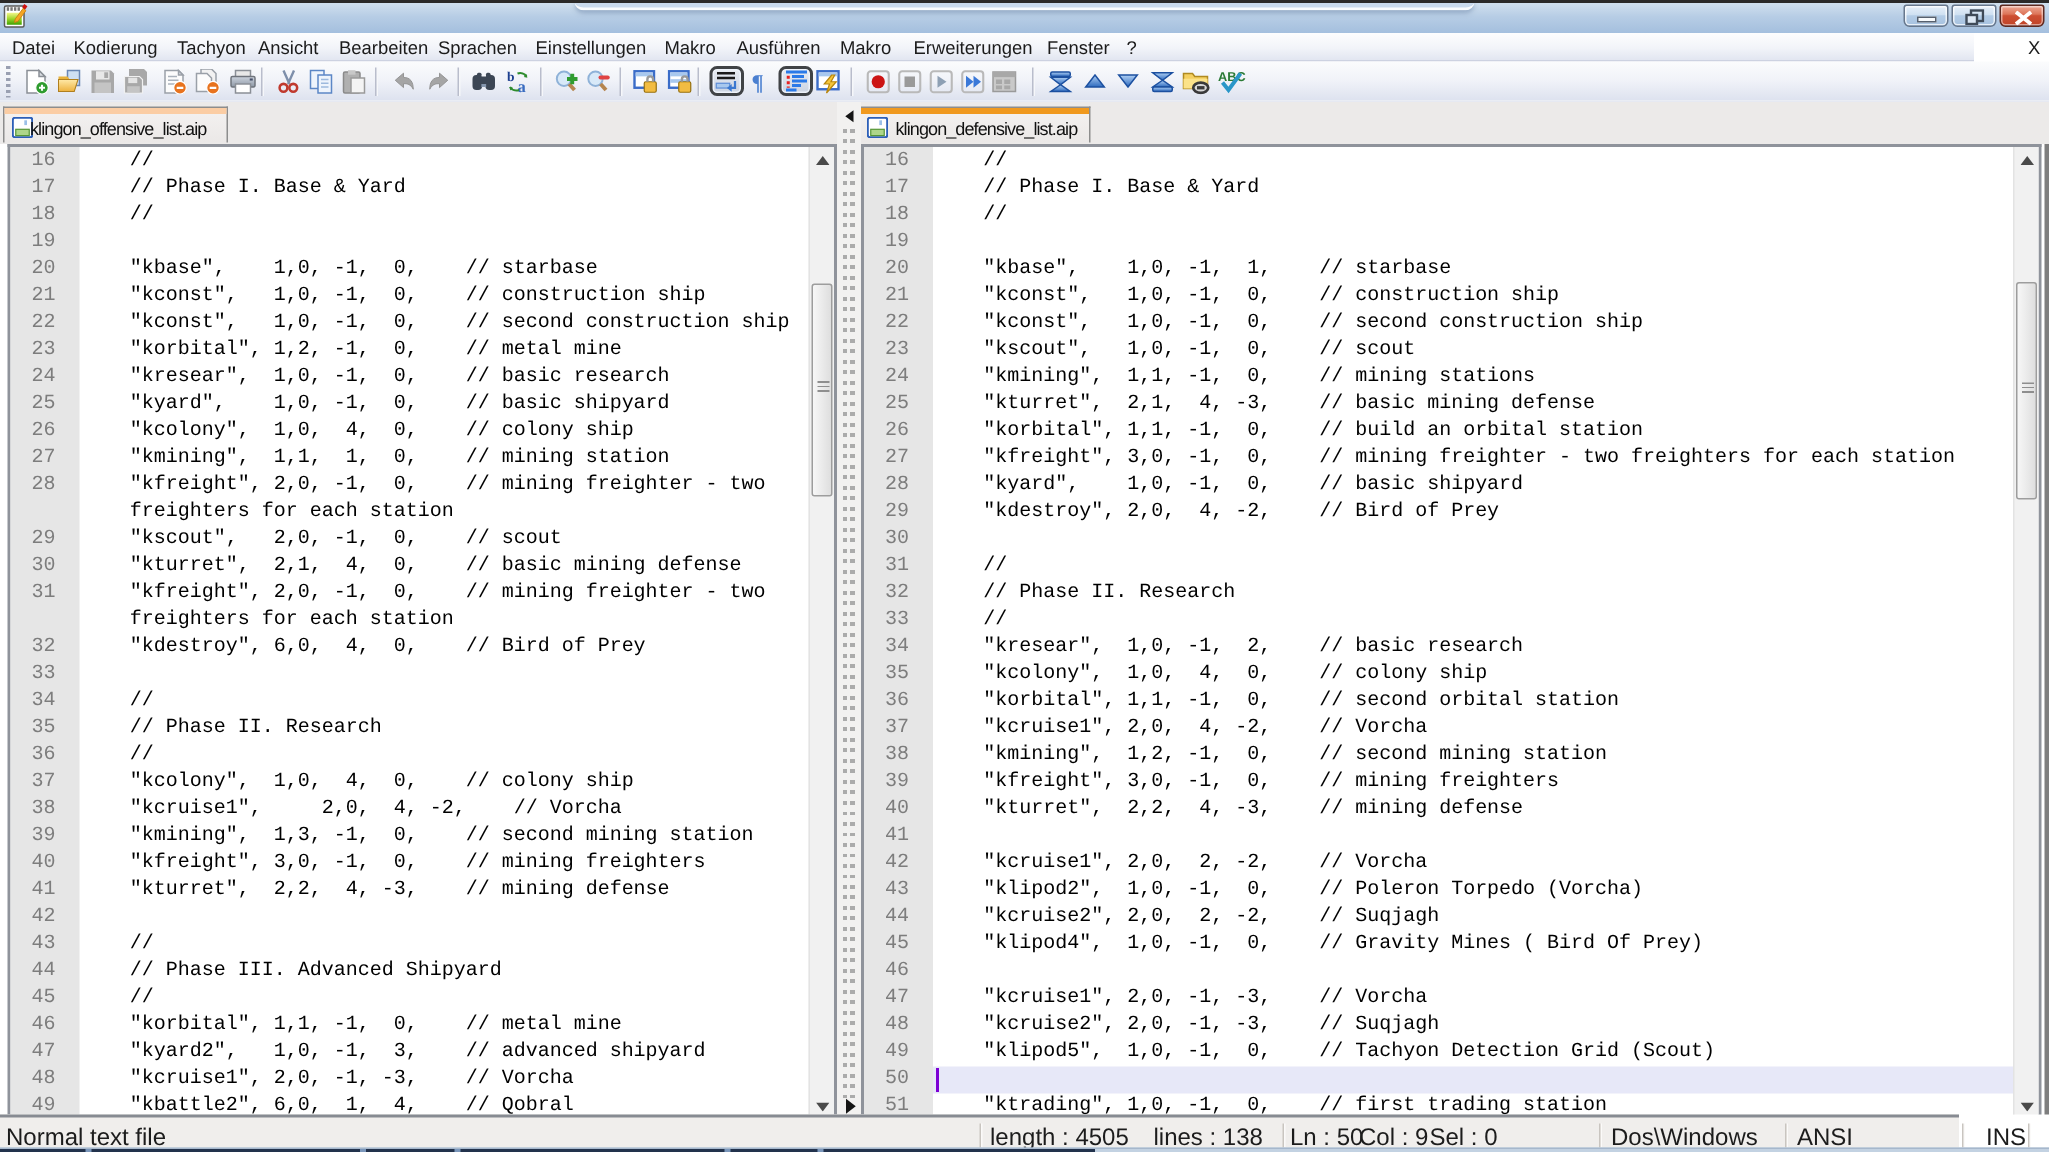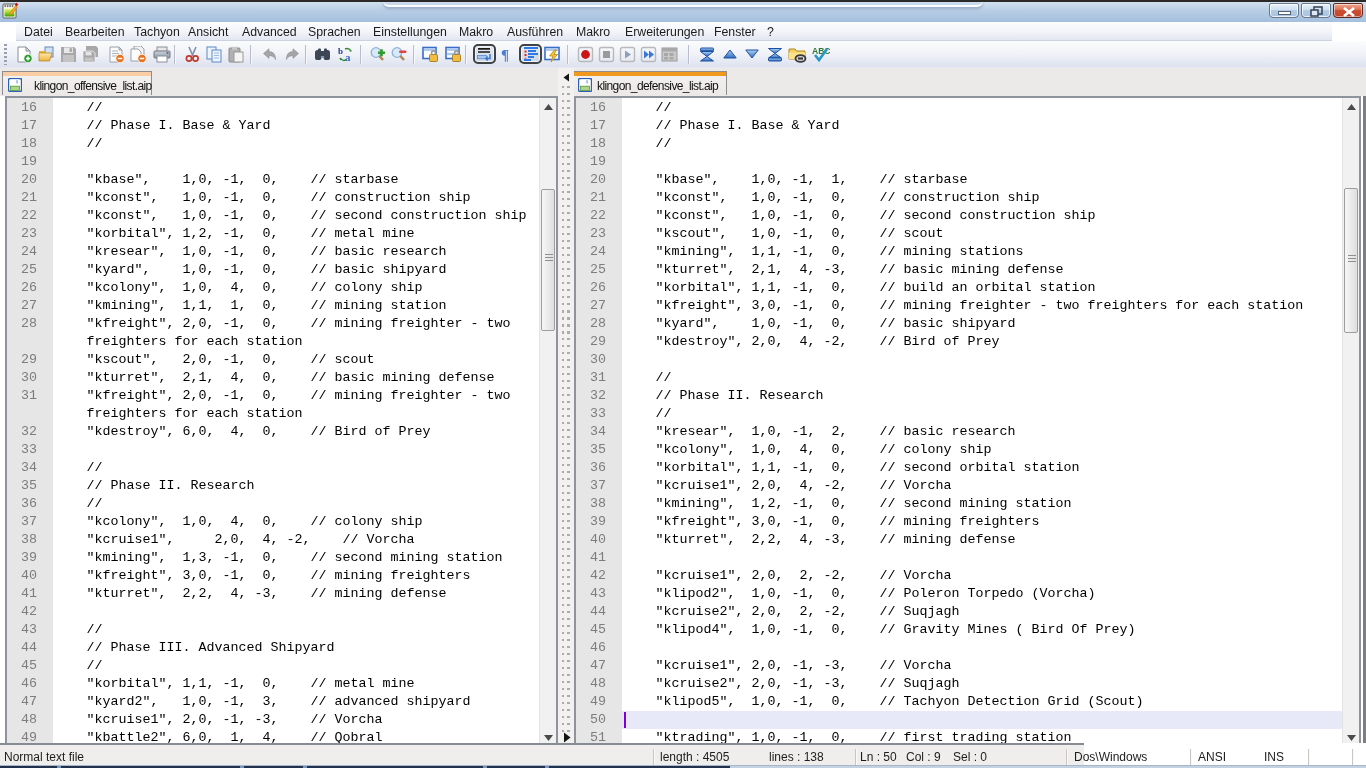"Datei" #menubar { left: 16px -> 0 }
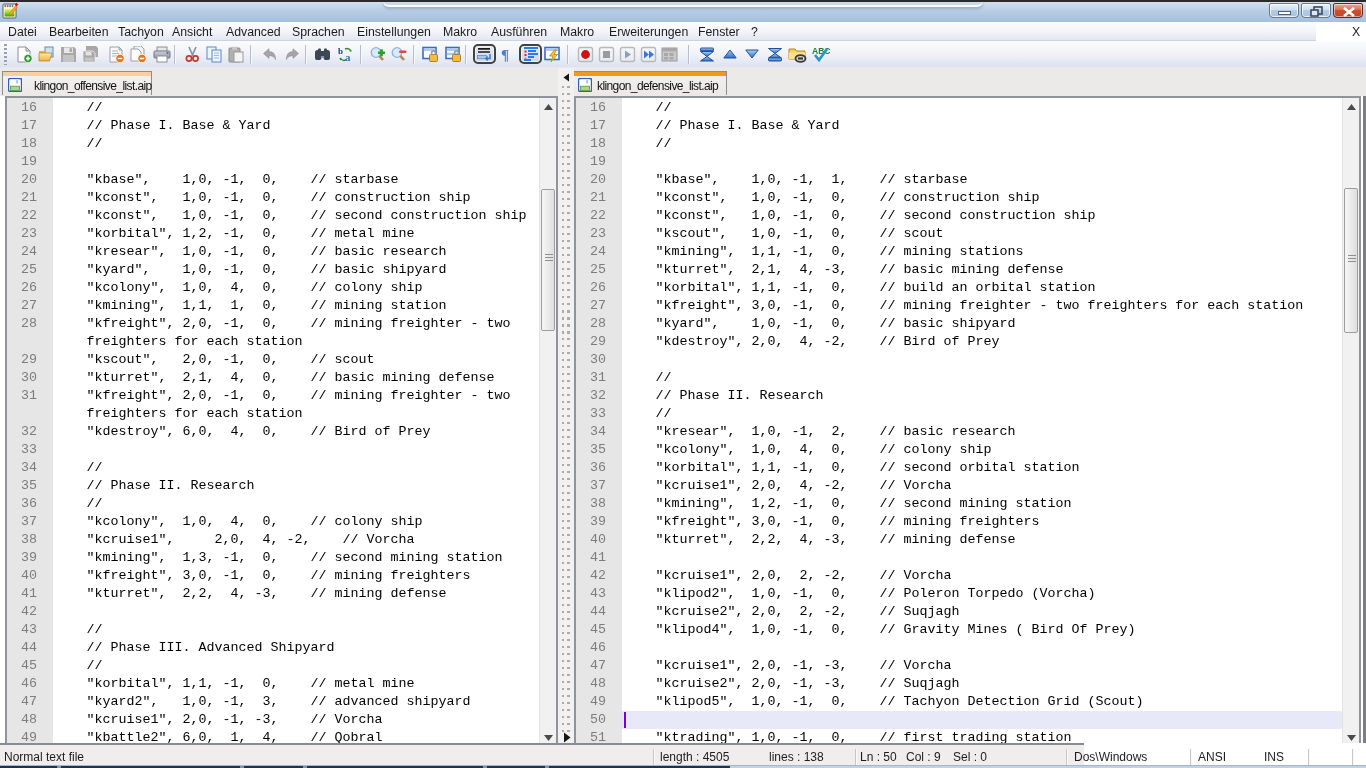"Bearbeiten" span.mi { text: Bearbeiten -> Kodierung }
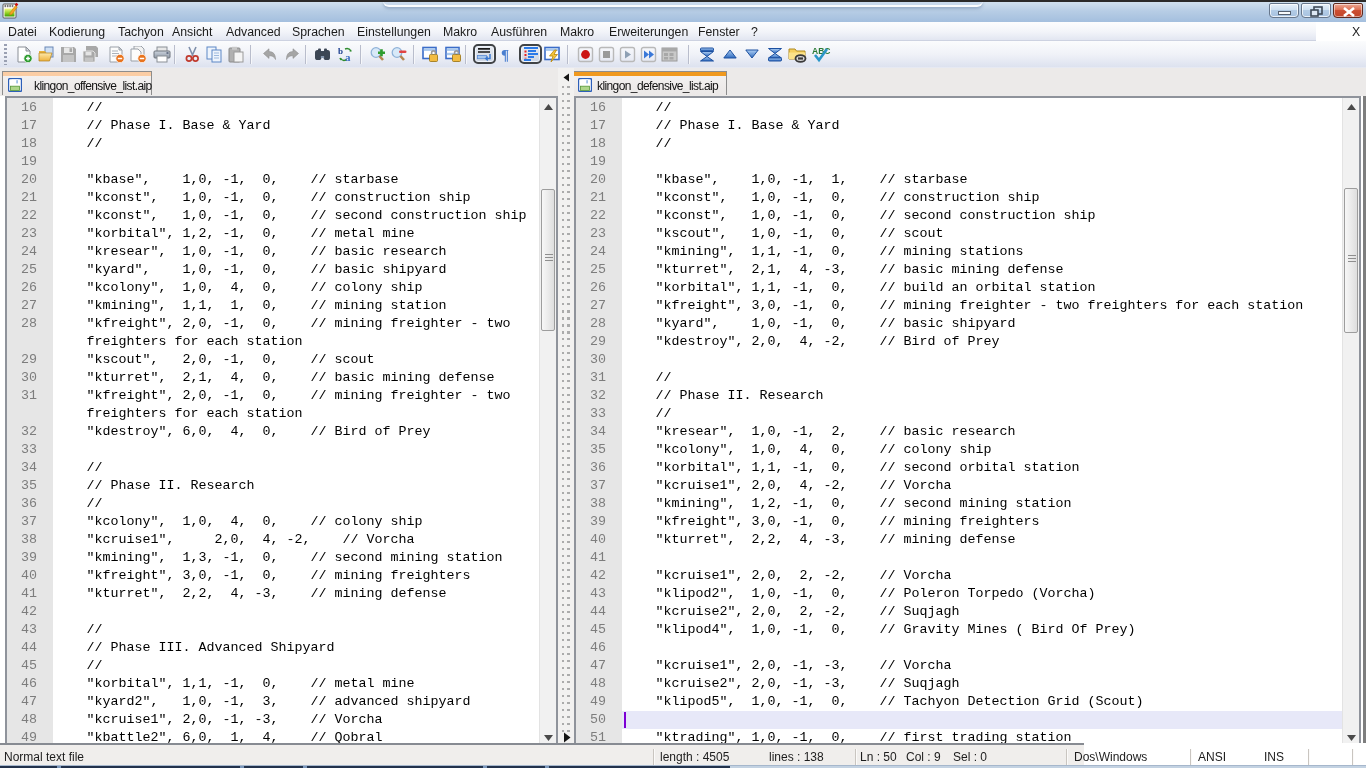"Advanced" span.mi { text: Advanced -> Bearbeiten }
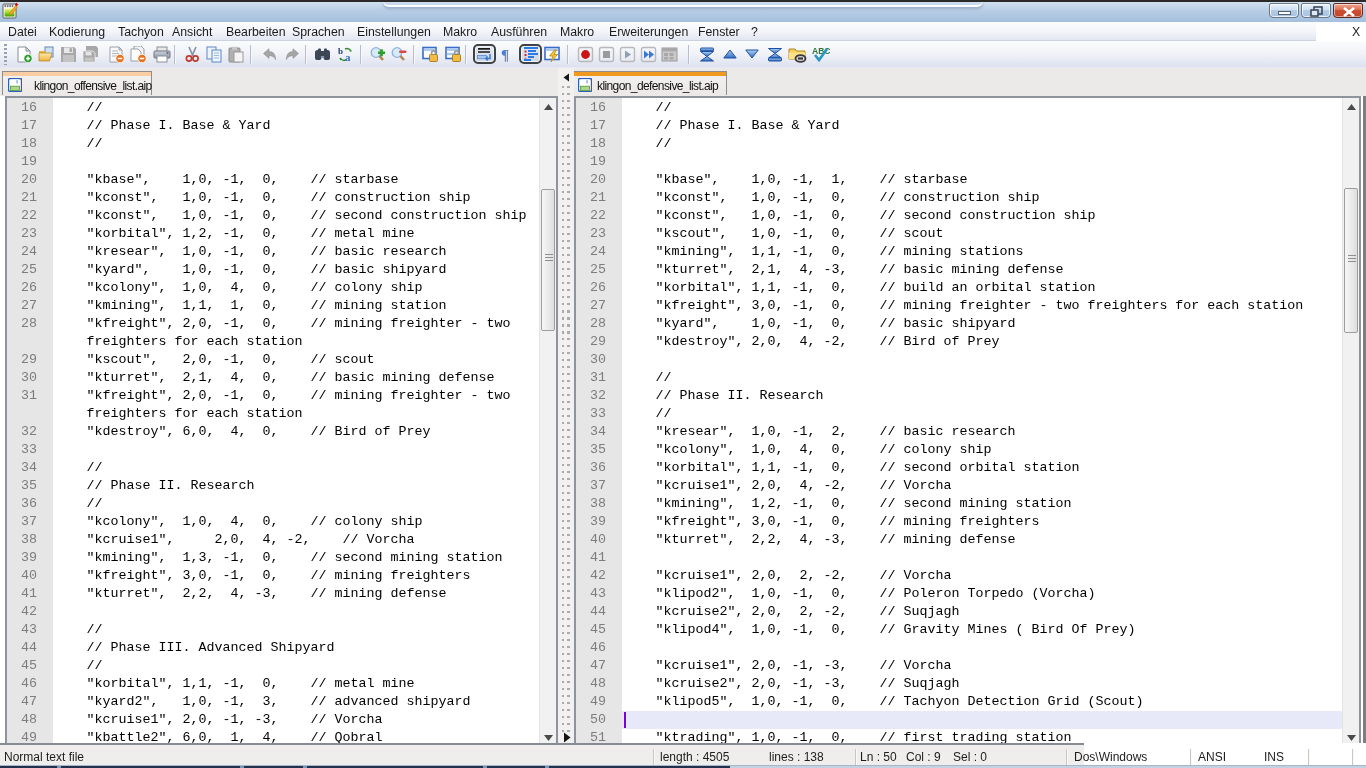"klingon_offensive_list.aip" div.tabtxt { left: 34px -> 20px }
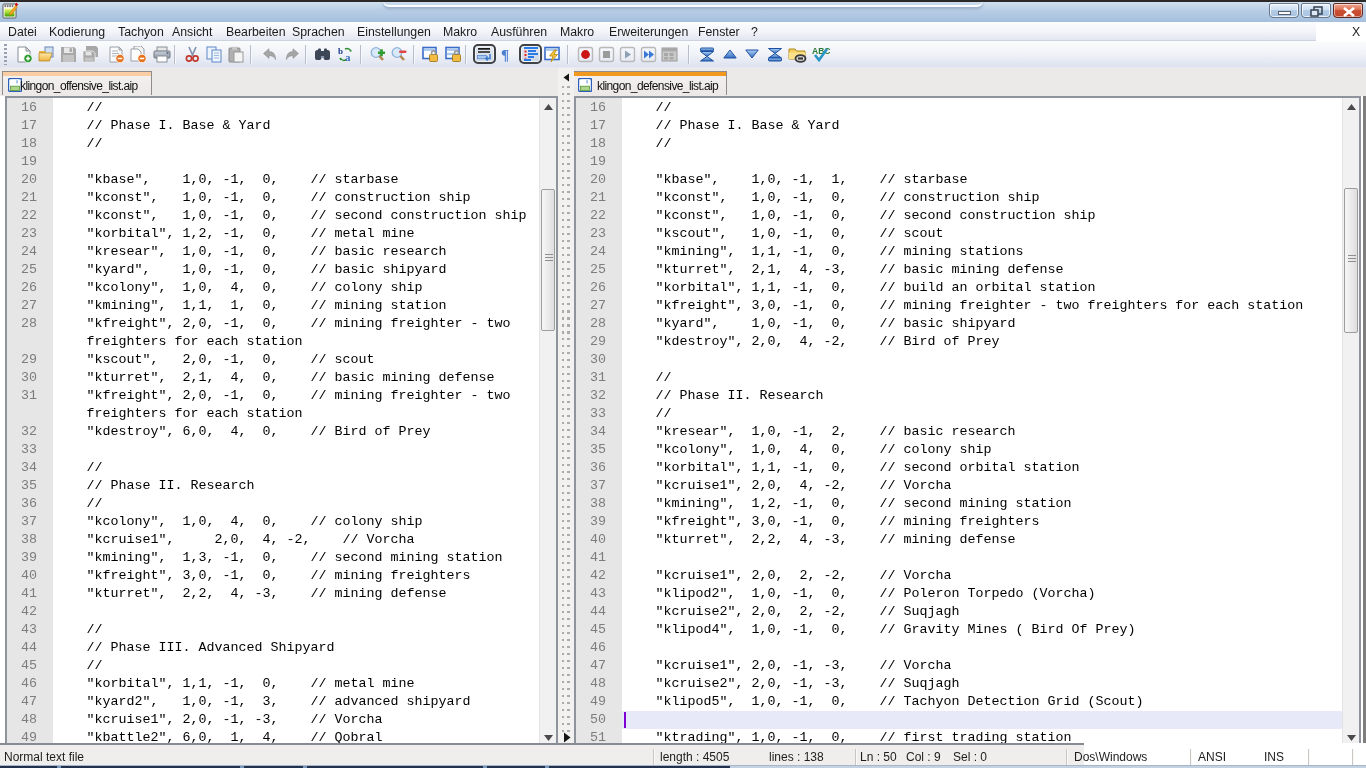"Normal text file" #statusbar { font-size: 12px -> 16px; width: 1084px -> 1306px }
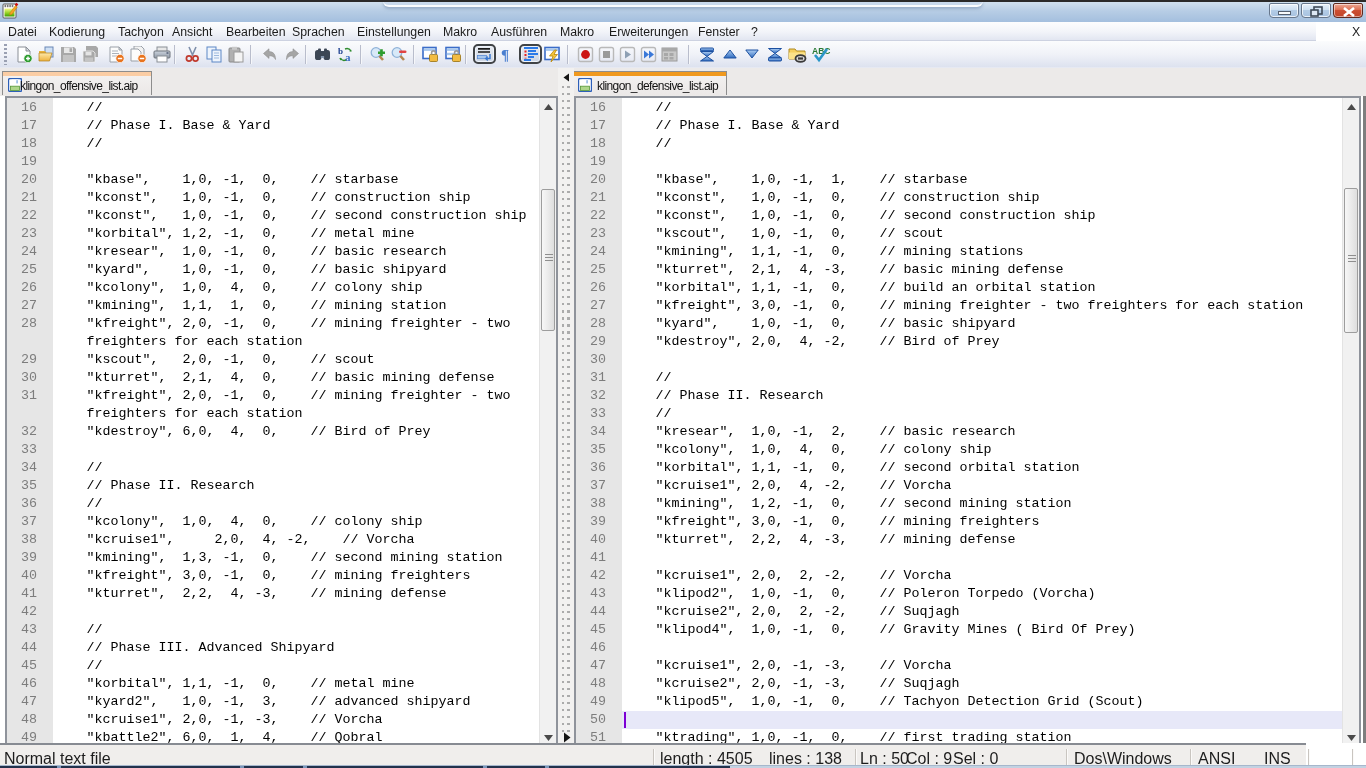"INS" span.sf { left: 1264px -> 1324px }
